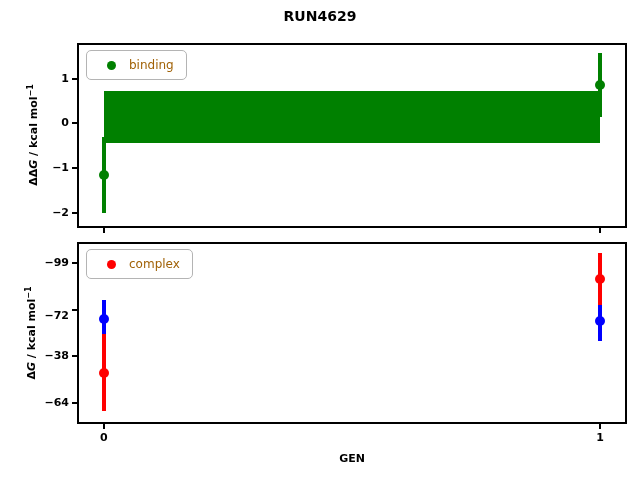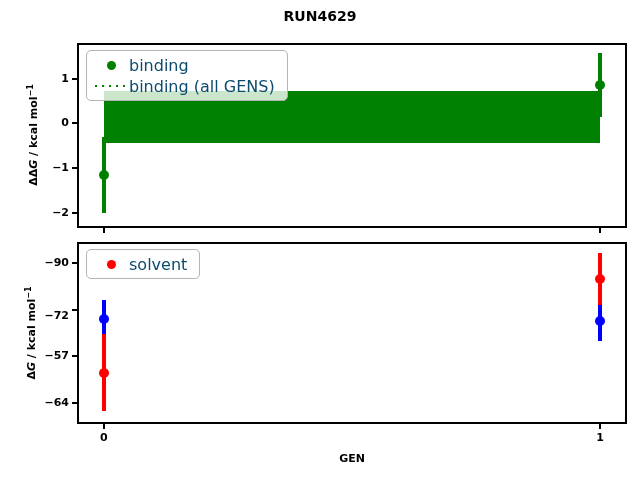"binding" .llabel { color: #0c4a6e -> #a16207; font-size: 16px -> 12px }
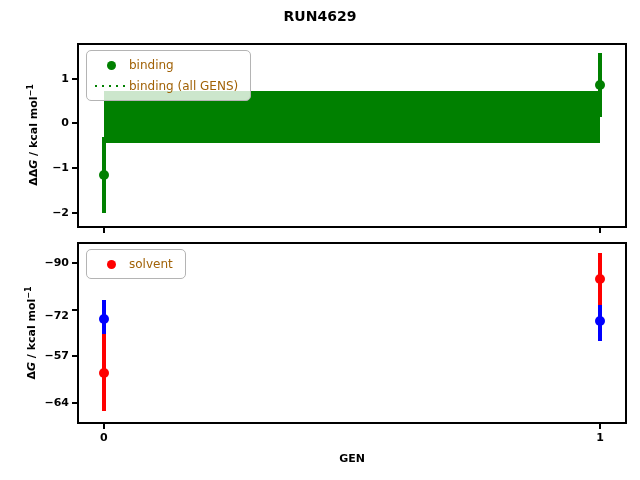"binding (all GENS)" div.legend-row { html: <div> <span> <span></span> </span> <span>binding (all GENS)</span> </div> -> none }
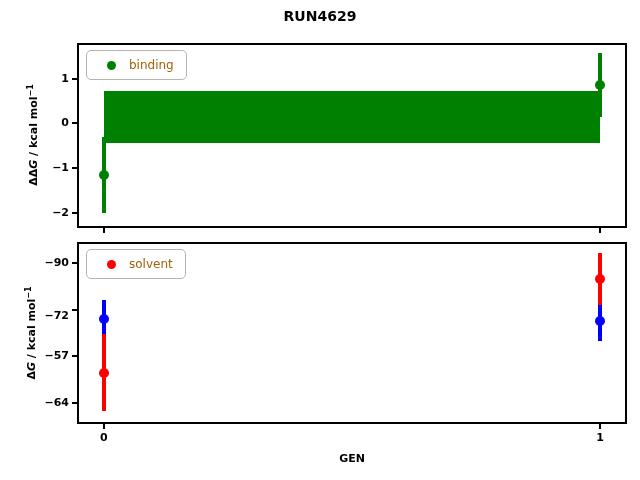"−90" div.yticklabel { text: 90 -> 99 }
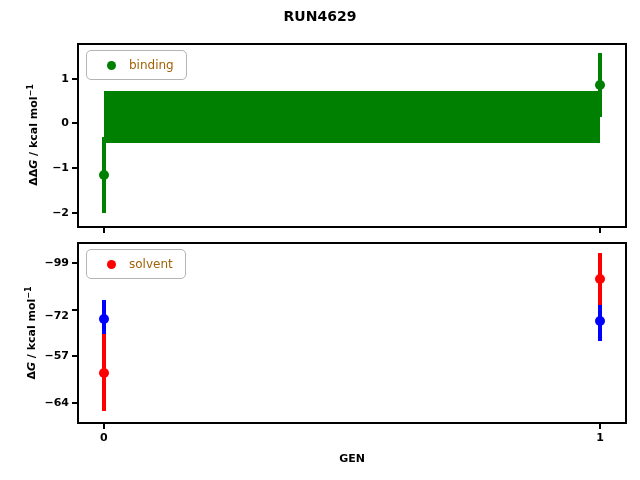"solvent" span.llabel { text: solvent -> complex }
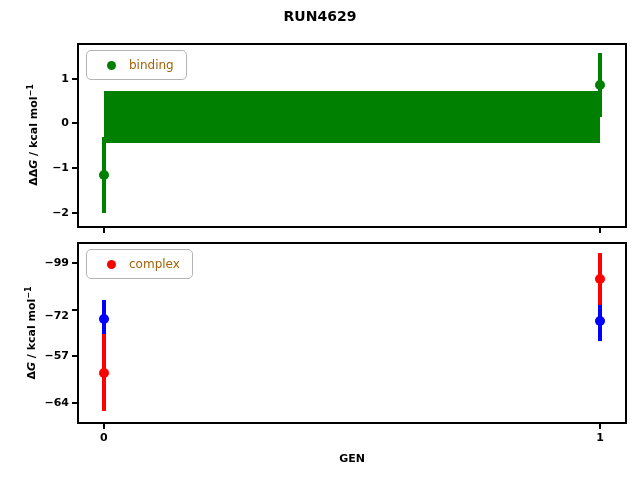"−57" div.yticklabel { text: 57 -> 38 }
